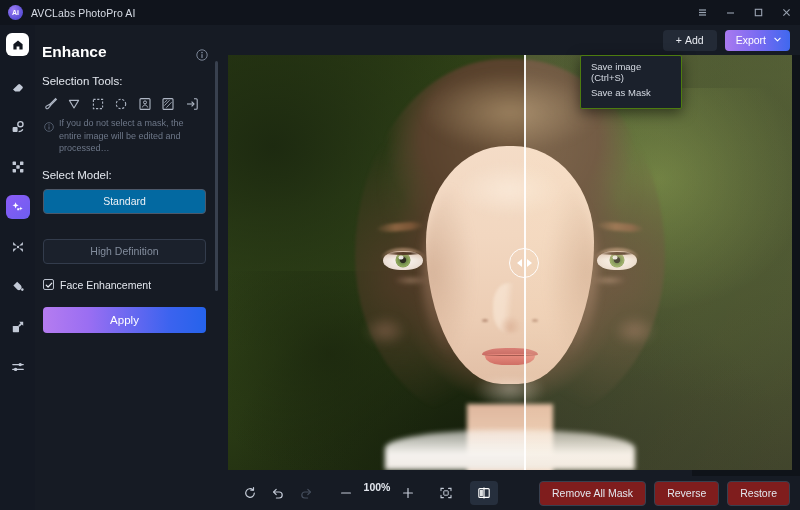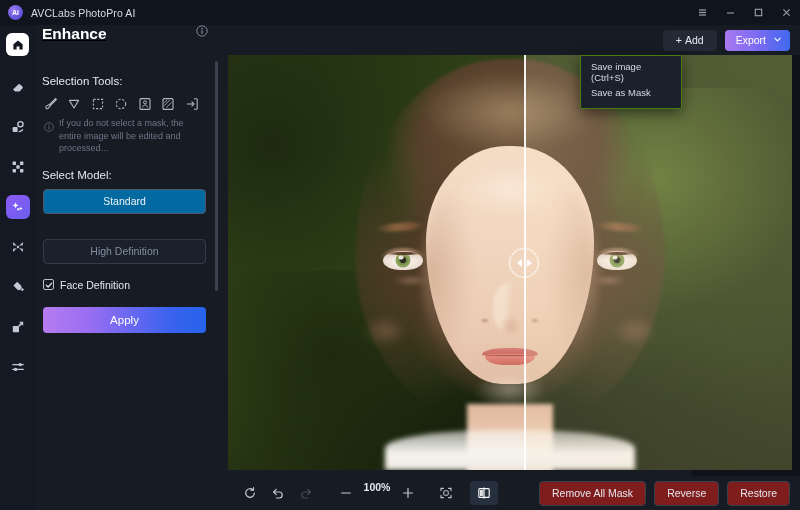"Enhance" #panel-head { align-items: flex-start -> flex-end; text-decoration: underline -> none }
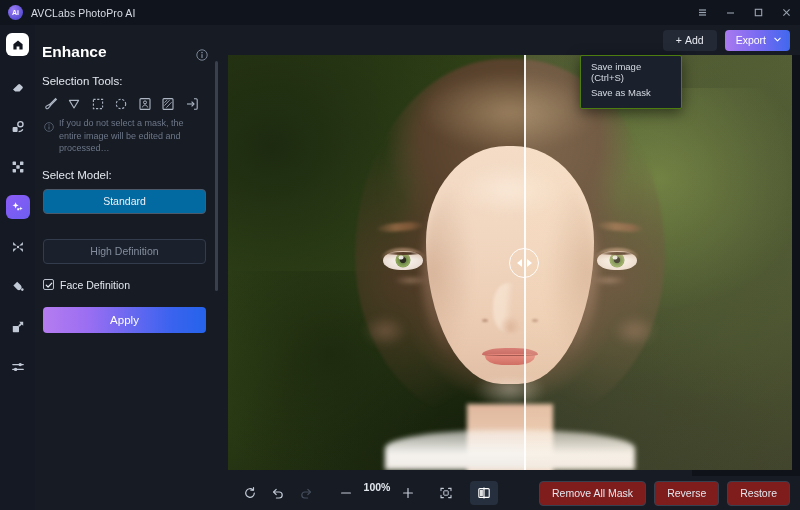"Face Definition" div { text: Definition -> Enhancement }
